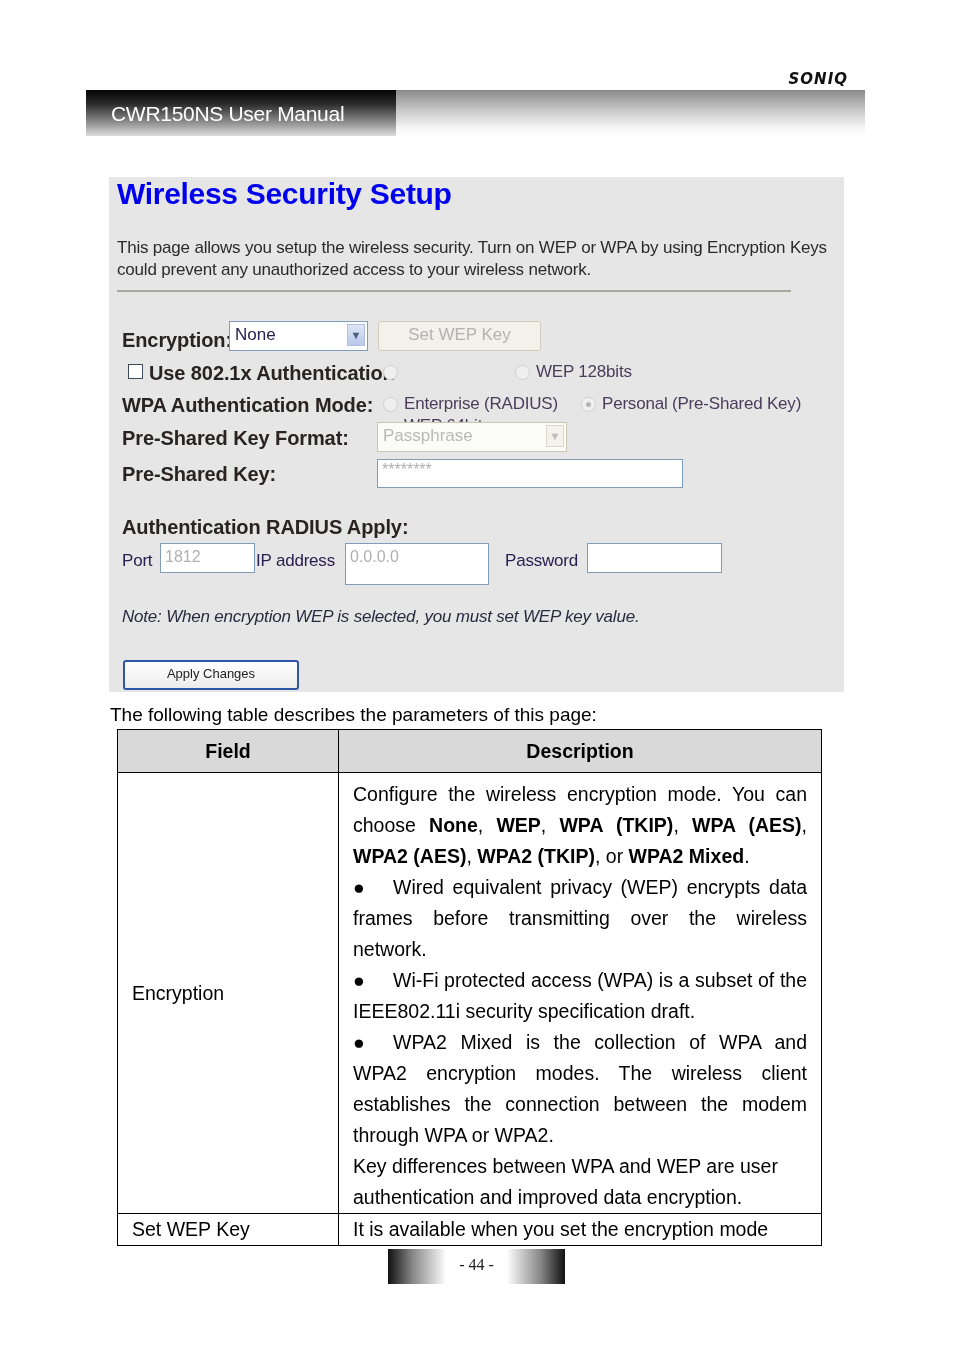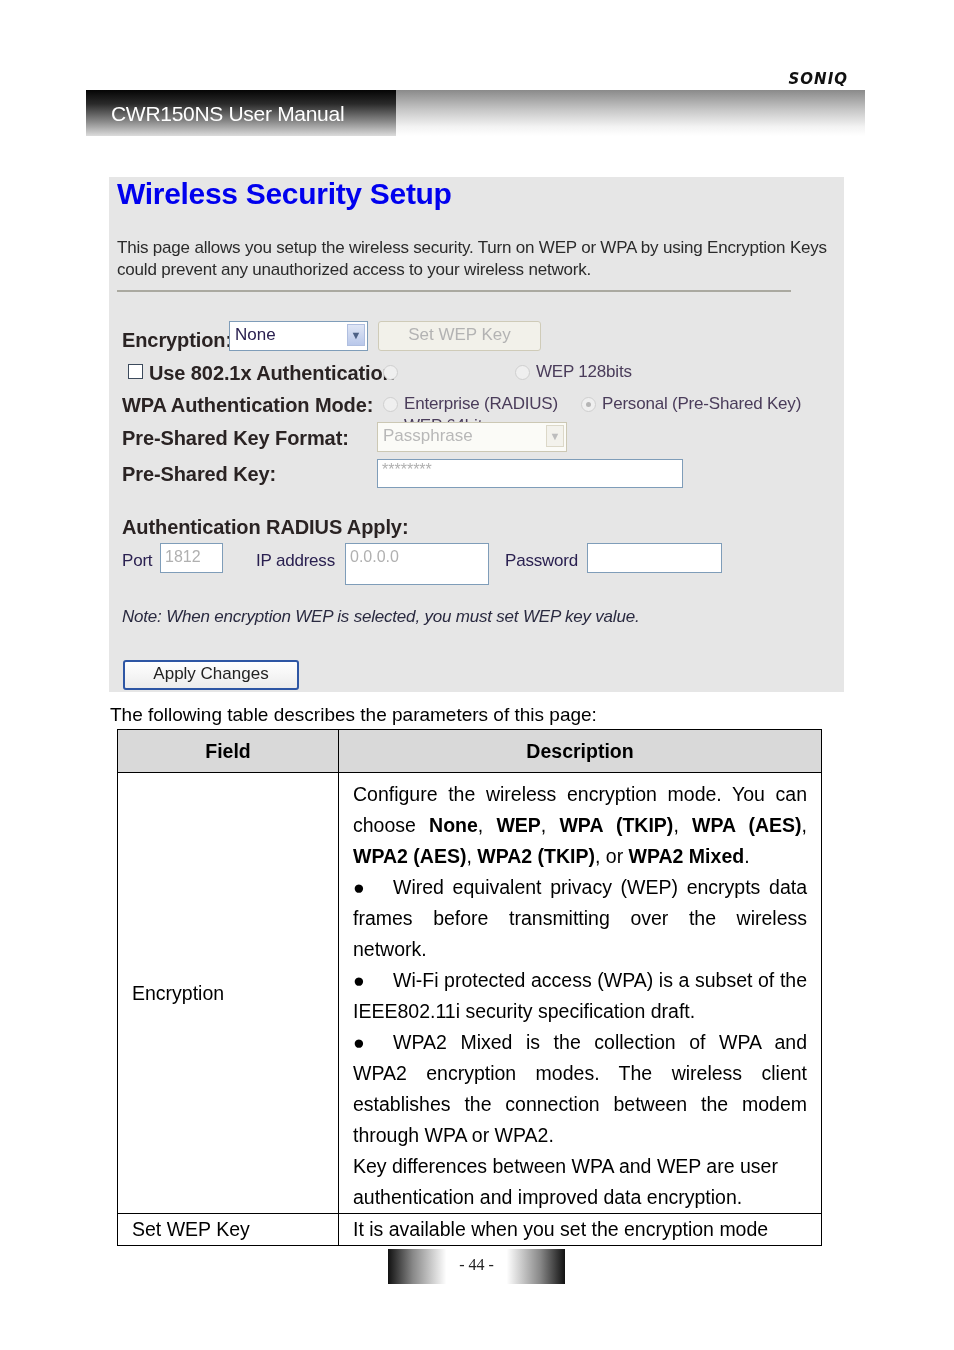"1812" div.input { width: 63px -> 95px }
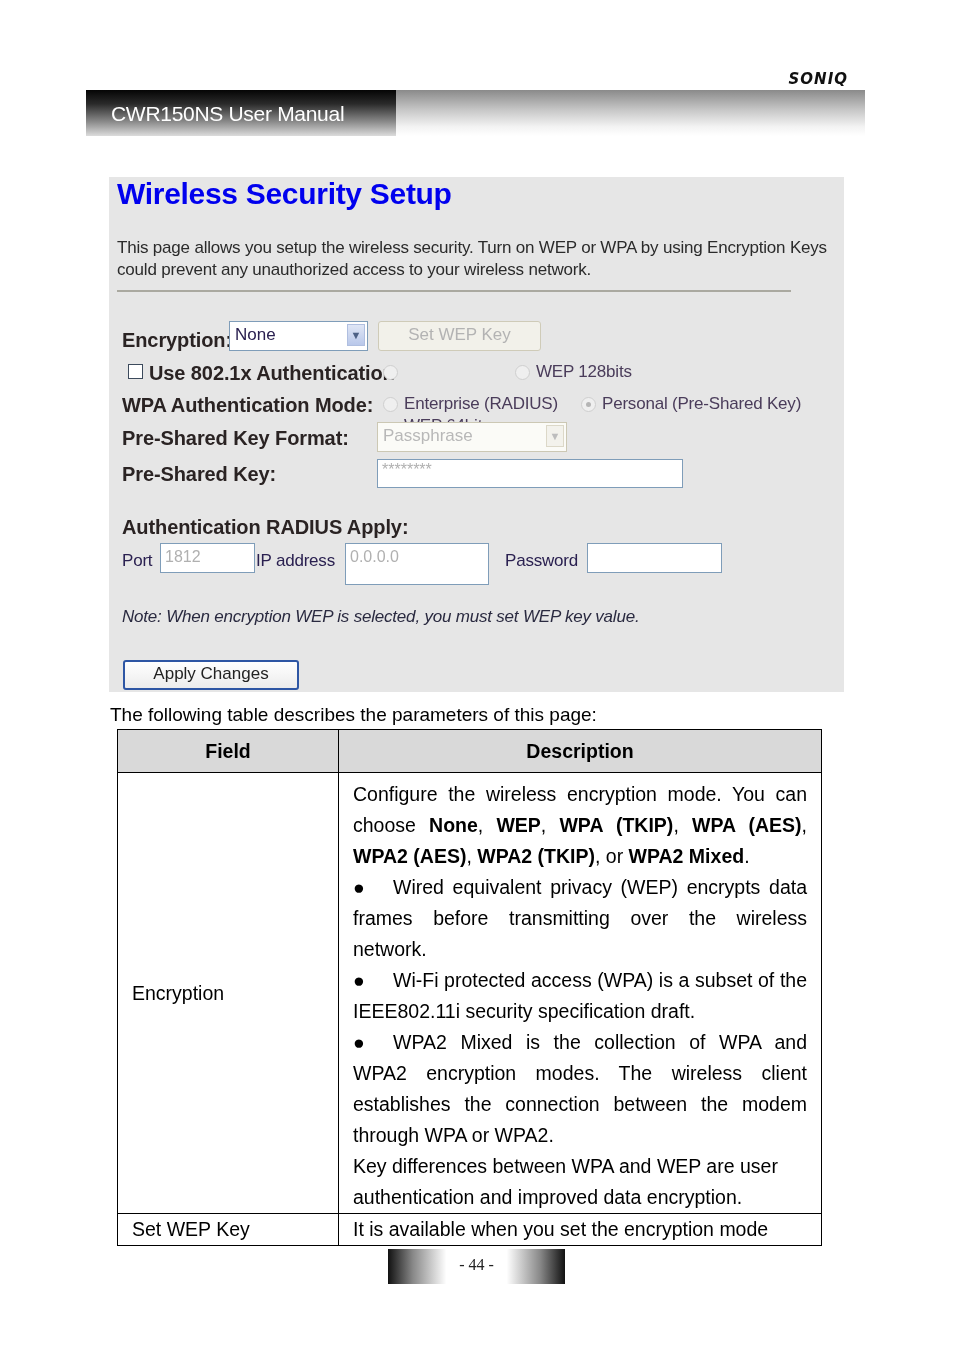"Apply Changes" .btn { font-size: 17px -> 13px }
